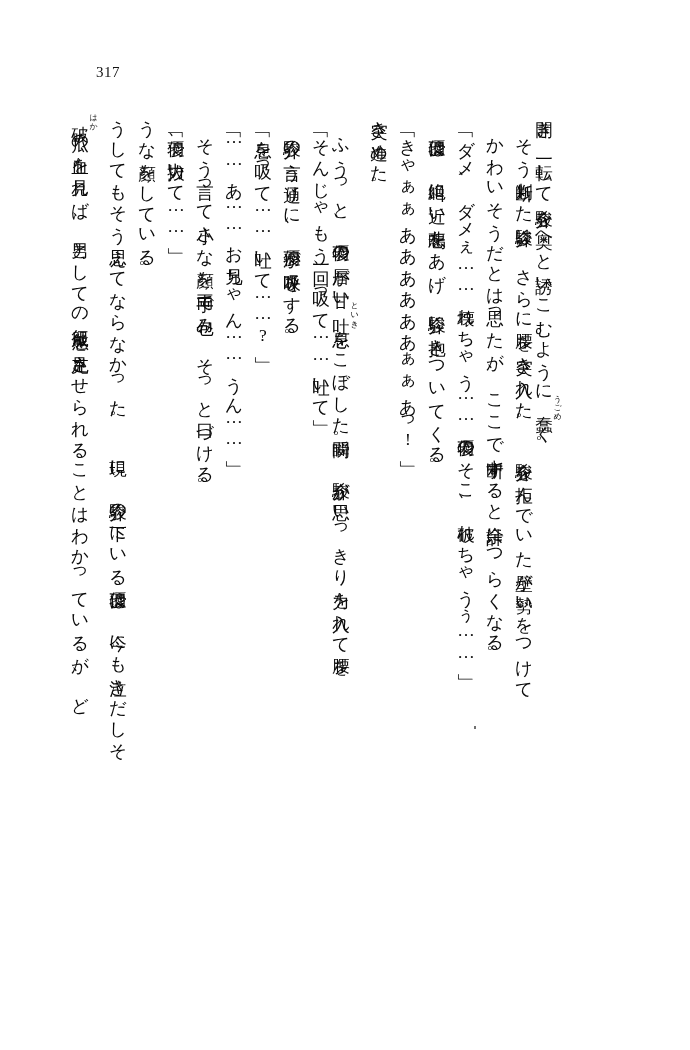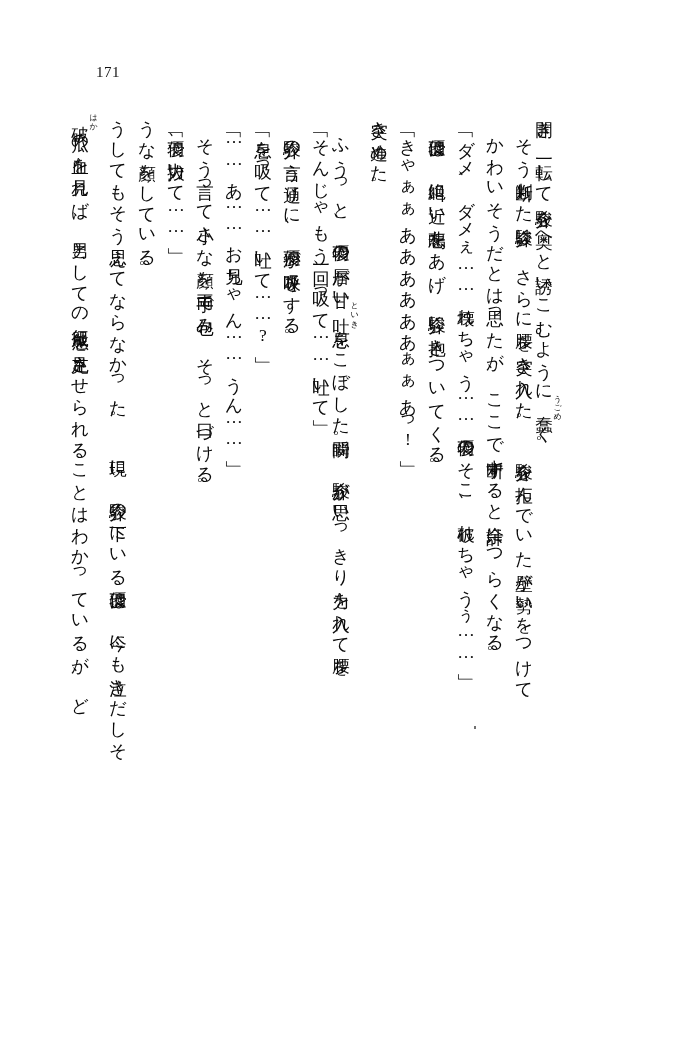"171" div.page-number { text: 171 -> 317 }
